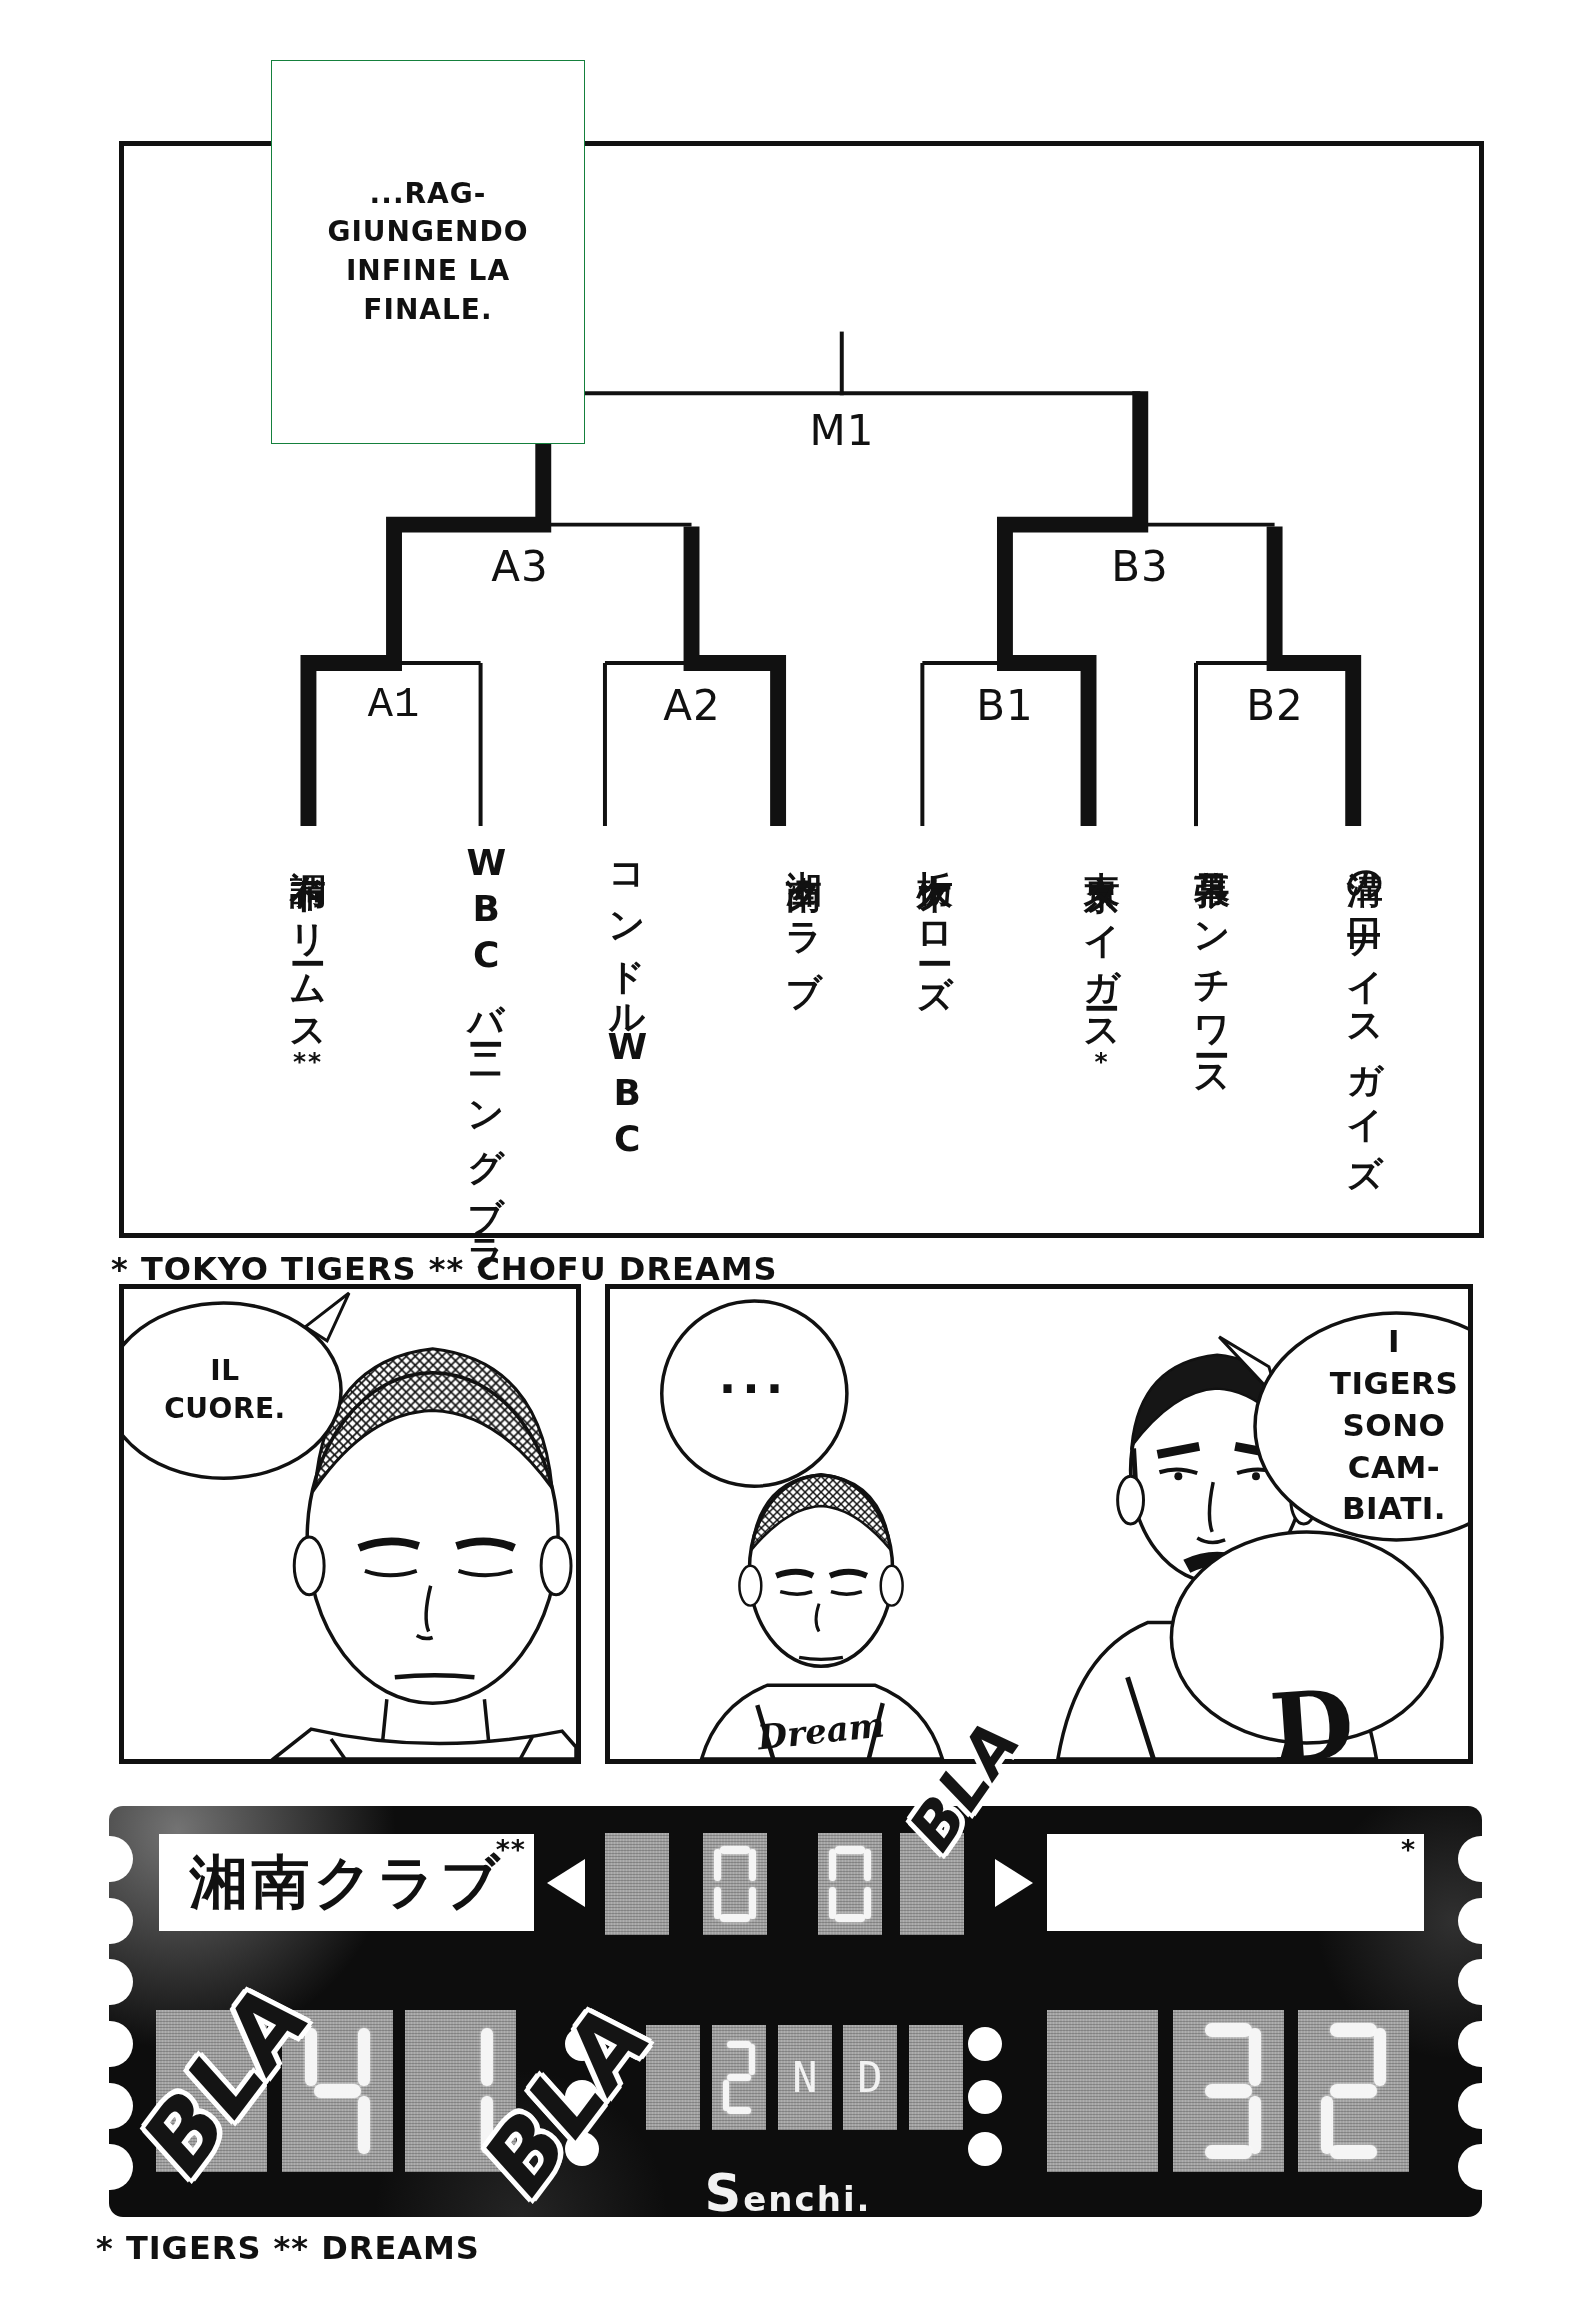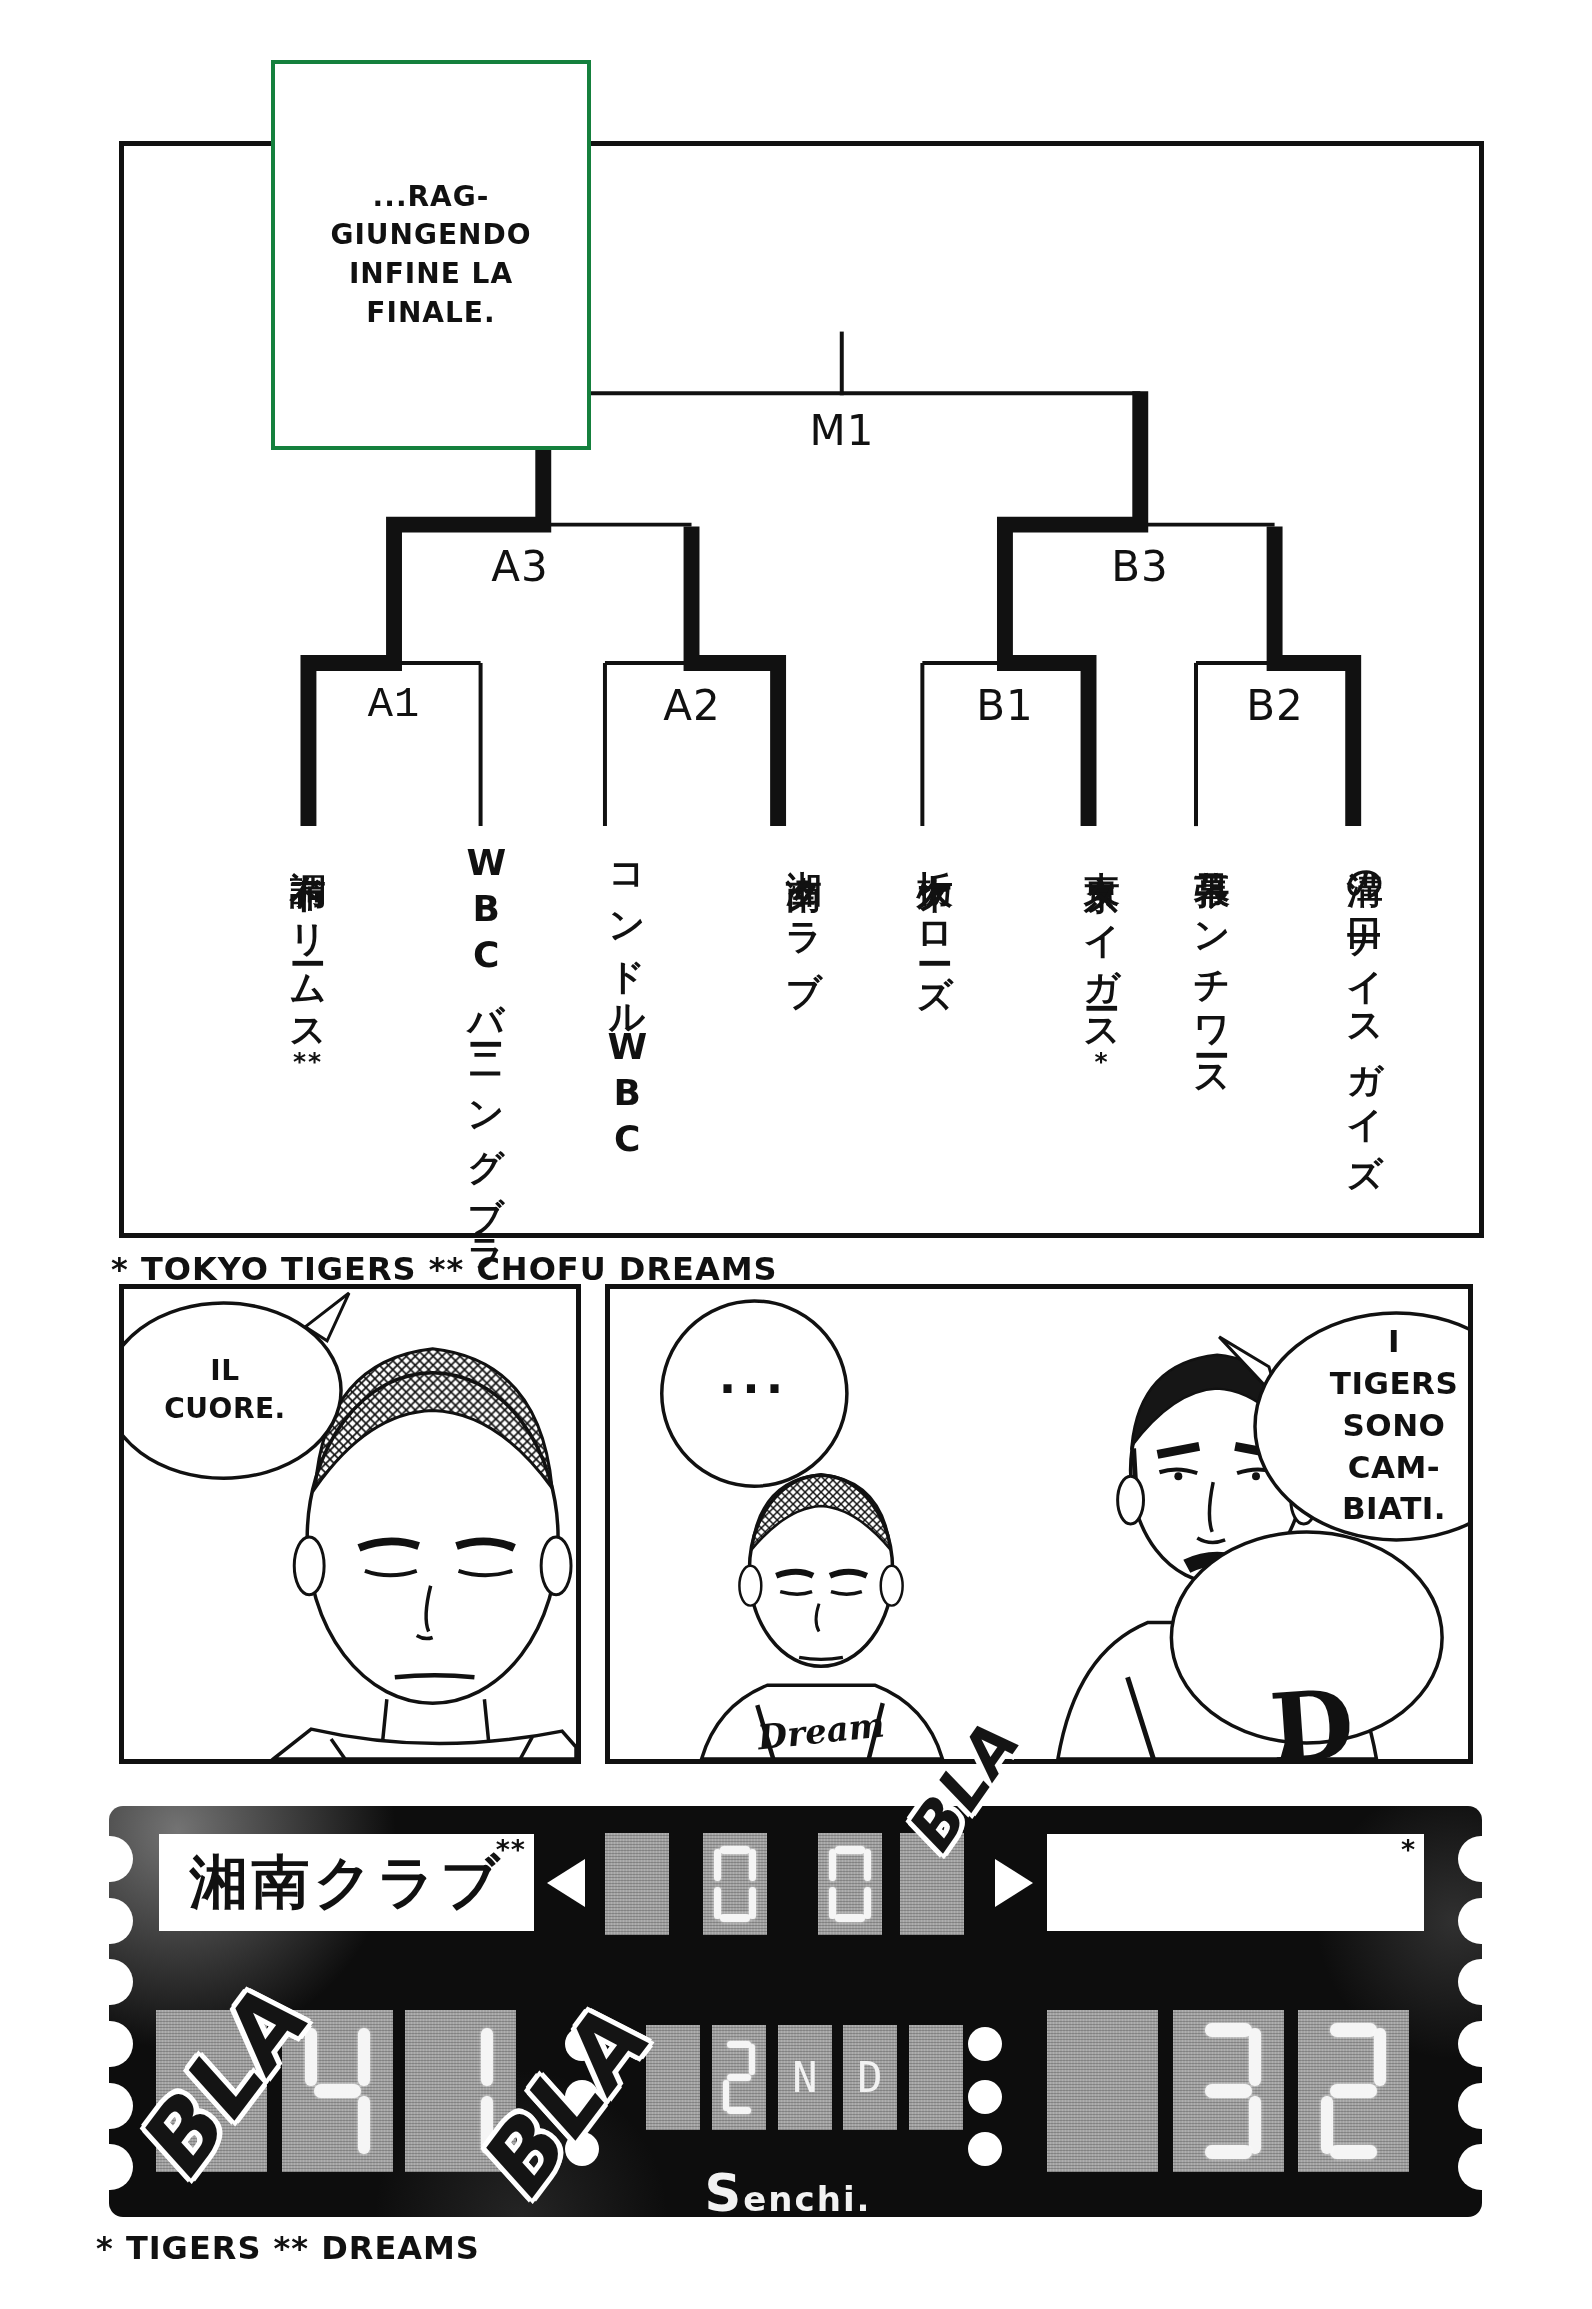"...RAG-" .narration { border: 4px solid #15803d -> 1px solid #15803d }
